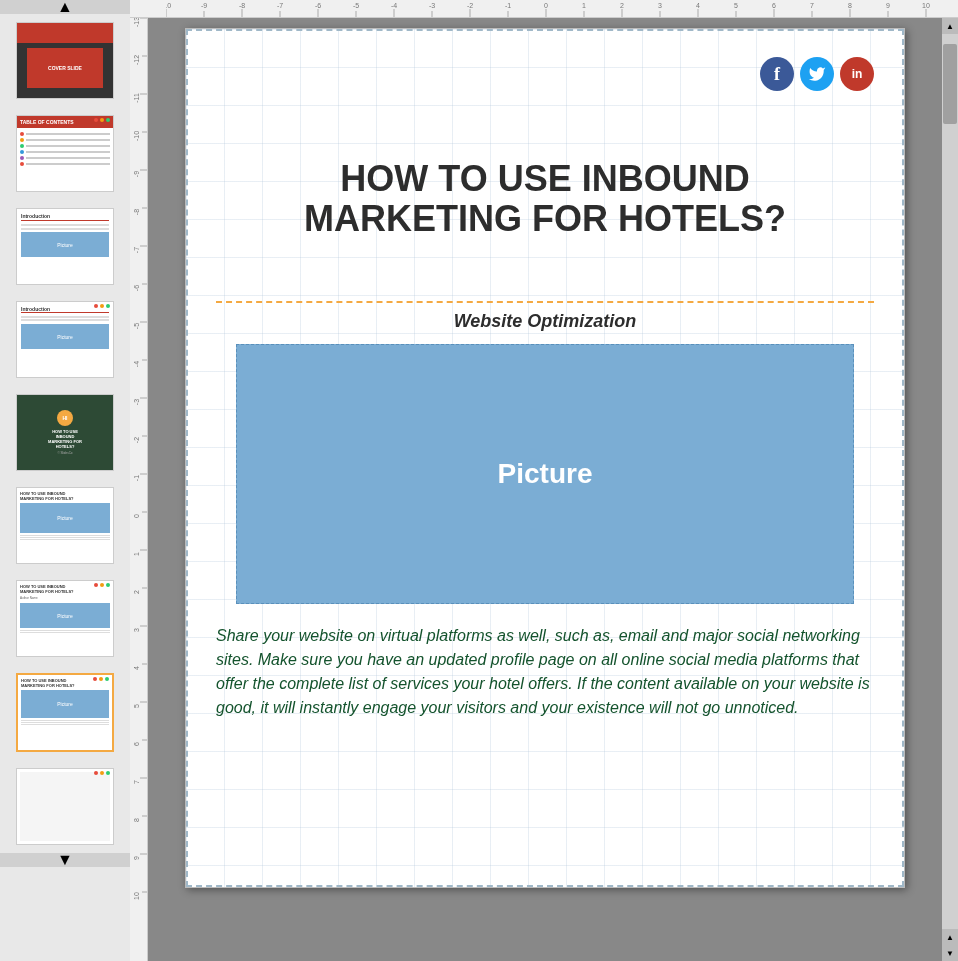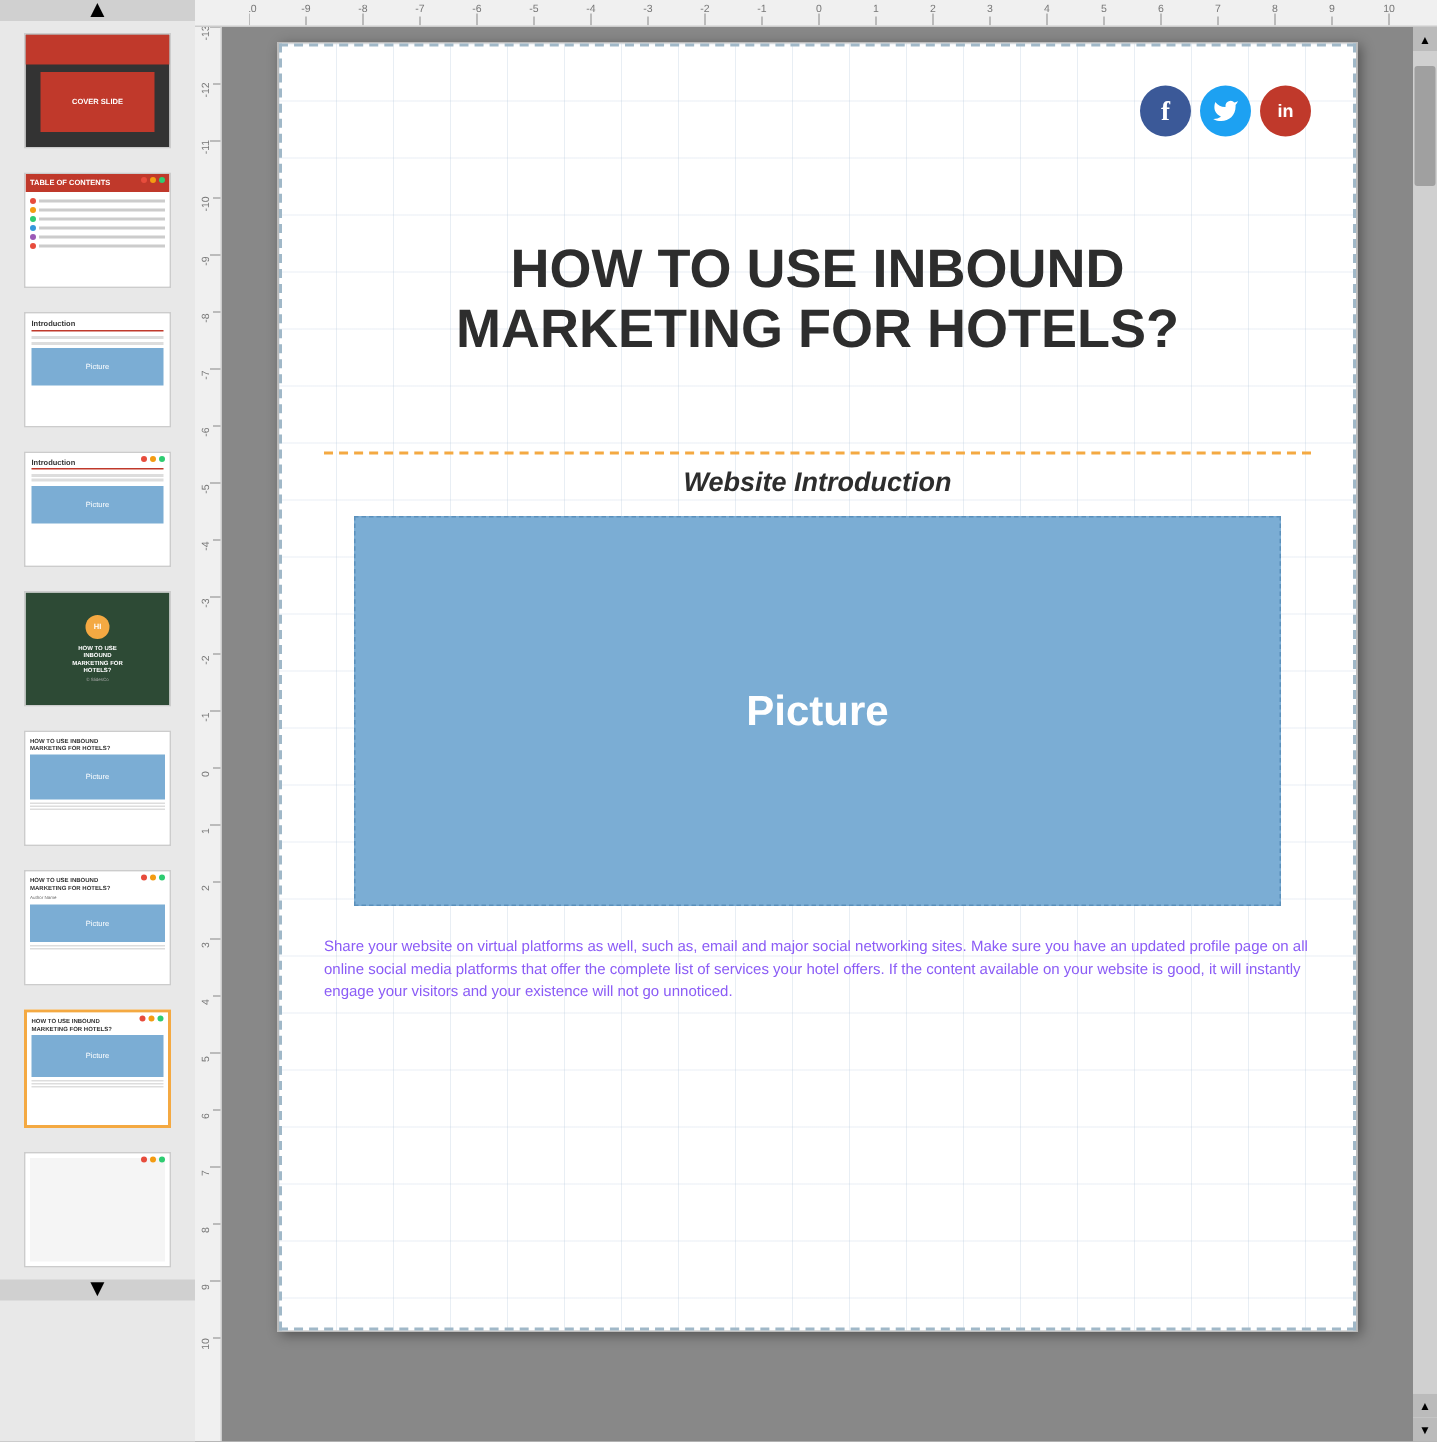"Website Introduction" div.slide-subtitle { text: Introduction -> Optimization }
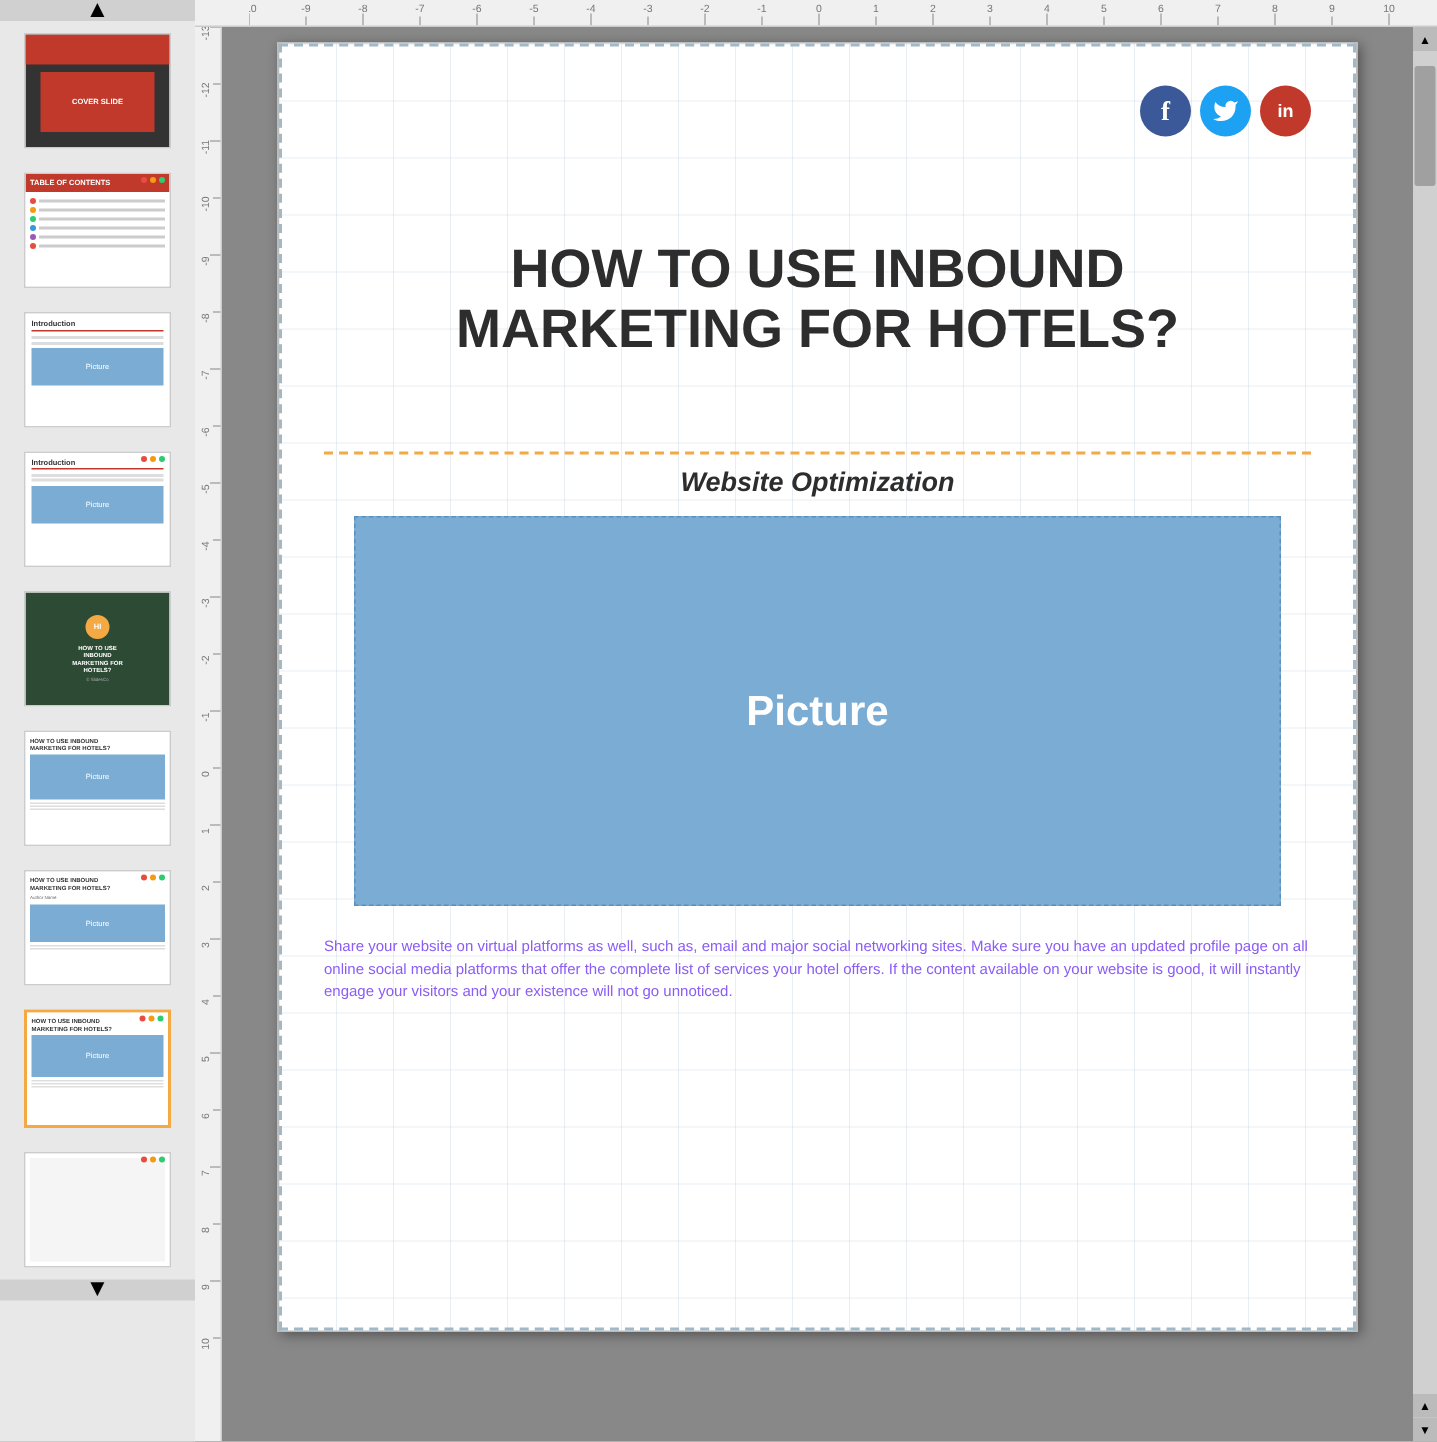"Share your website on virtual" .slide-body-text { color: #8b5cf6 -> #14532d; font-size: 10px -> 16px; font-style: none -> italic }
